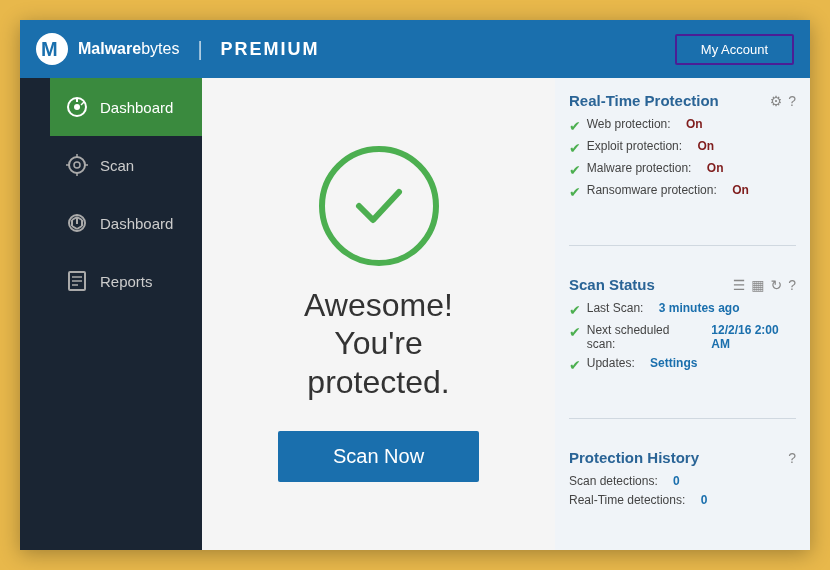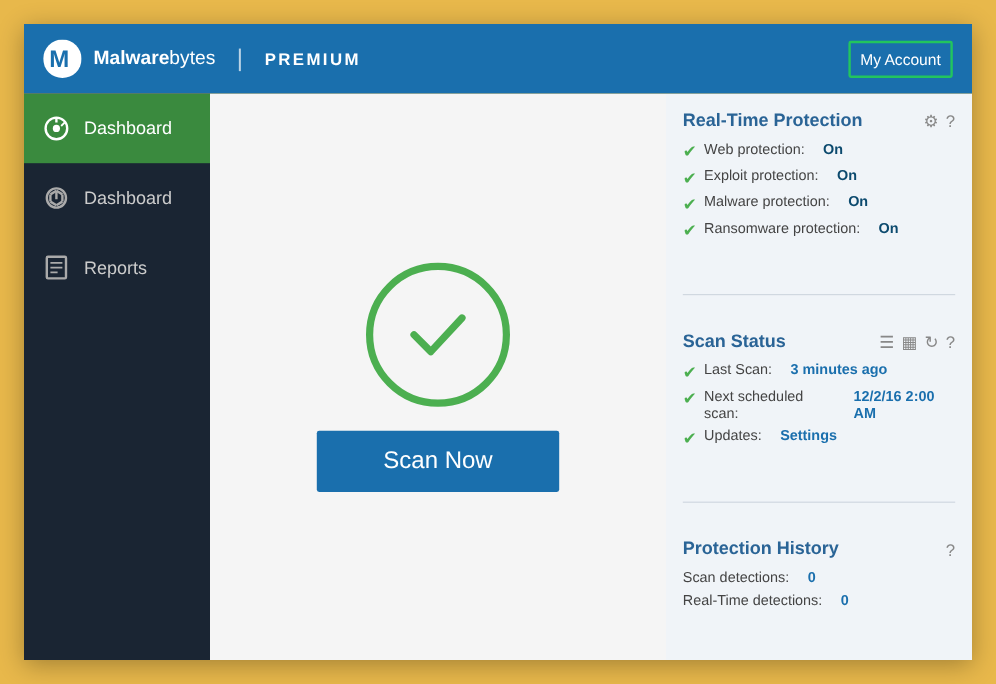"PREMIUM" .premium-text { font-size: 14px -> 18px }
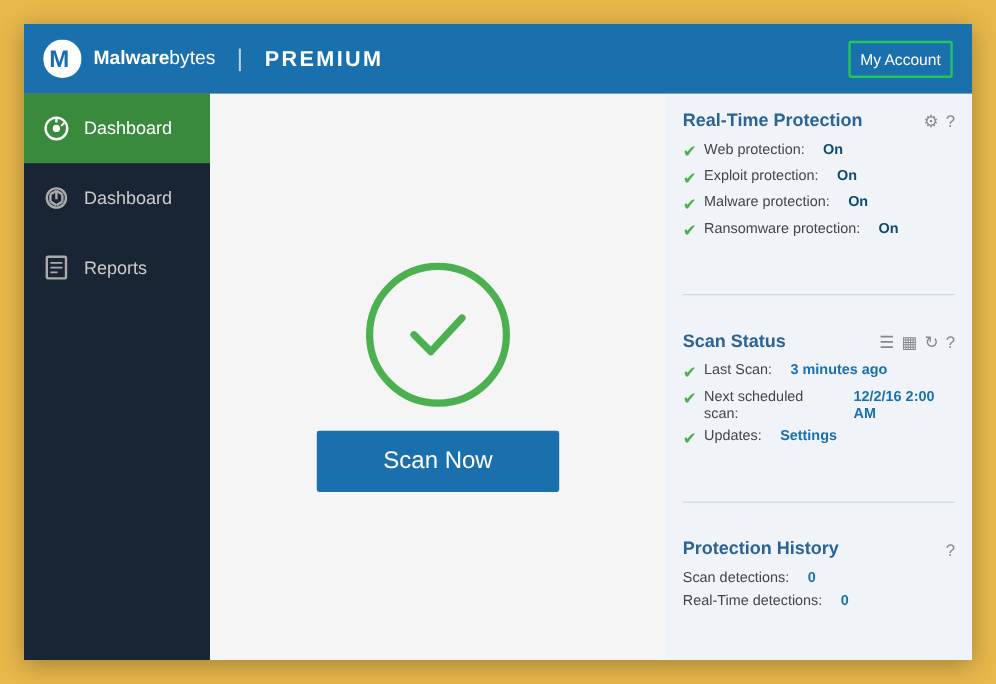"My Account" .my-account-btn { border: 2px solid #22c55e -> 2px solid #4c1d95; padding: 6px 8px -> 6px 24px }
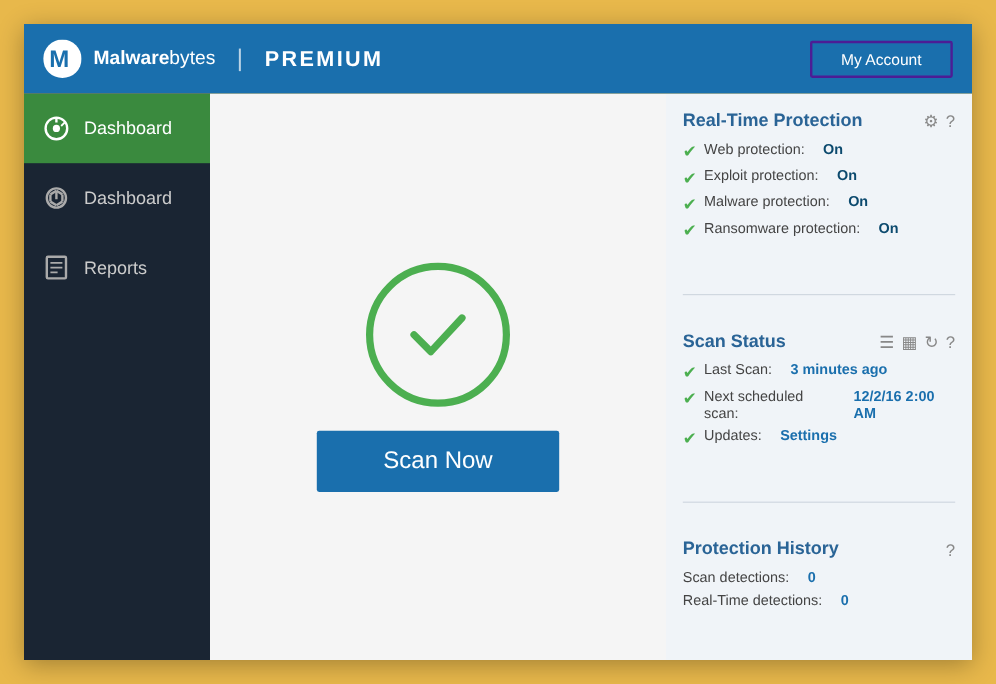"Dashboard" .sidebar { padding-left: none -> 30px; width: 155px -> 182px }
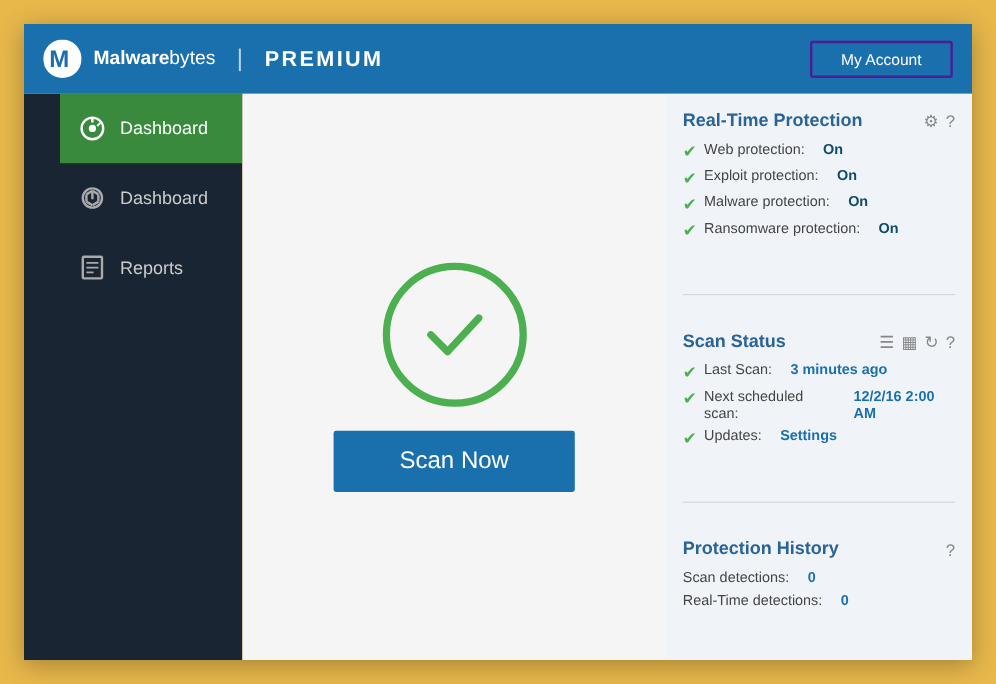"On" .status-on { color: #0c4a6e -> #7f1d1d }
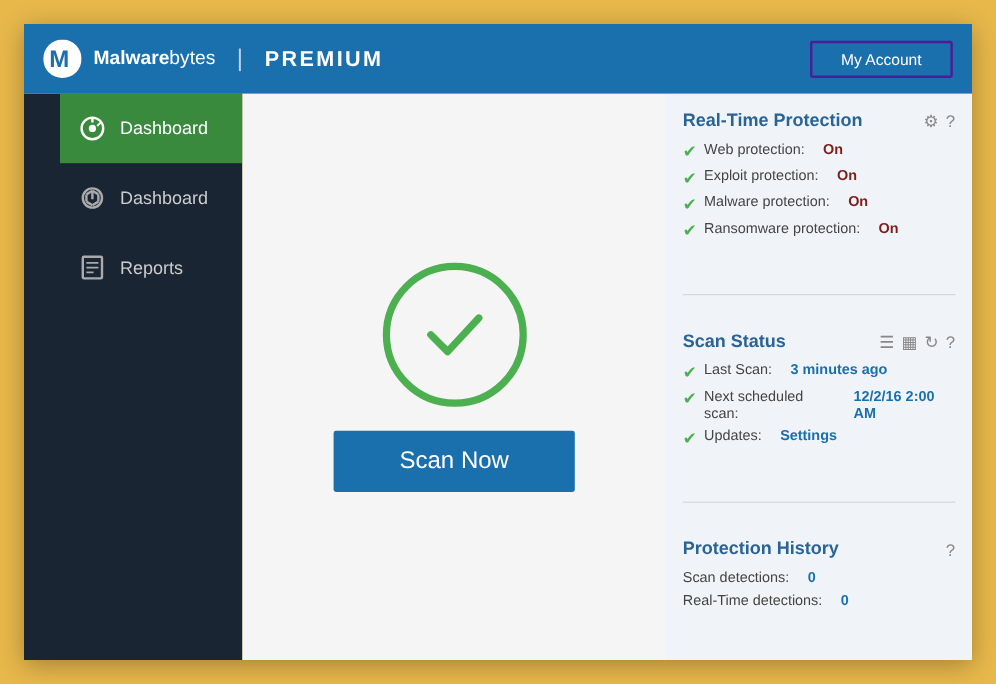"Scan" div.sidebar-item { html: none -> <div> <svg> <circle></circle> <circle></circle> <line></line> <line></line> <line></line> <line></line> </svg> <span>Scan</span> </div> }
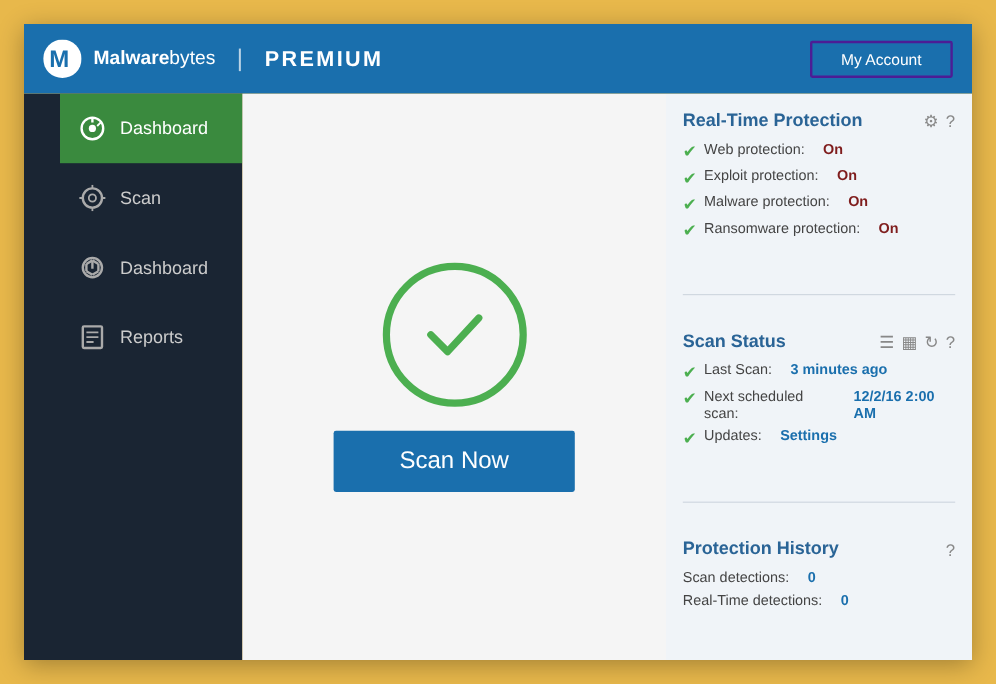"Awesome!" div.protected-text { html: none -> <div> <span>Awesome!</span><br> <span>You're</span><br> <span>protected.</span> </div> }
